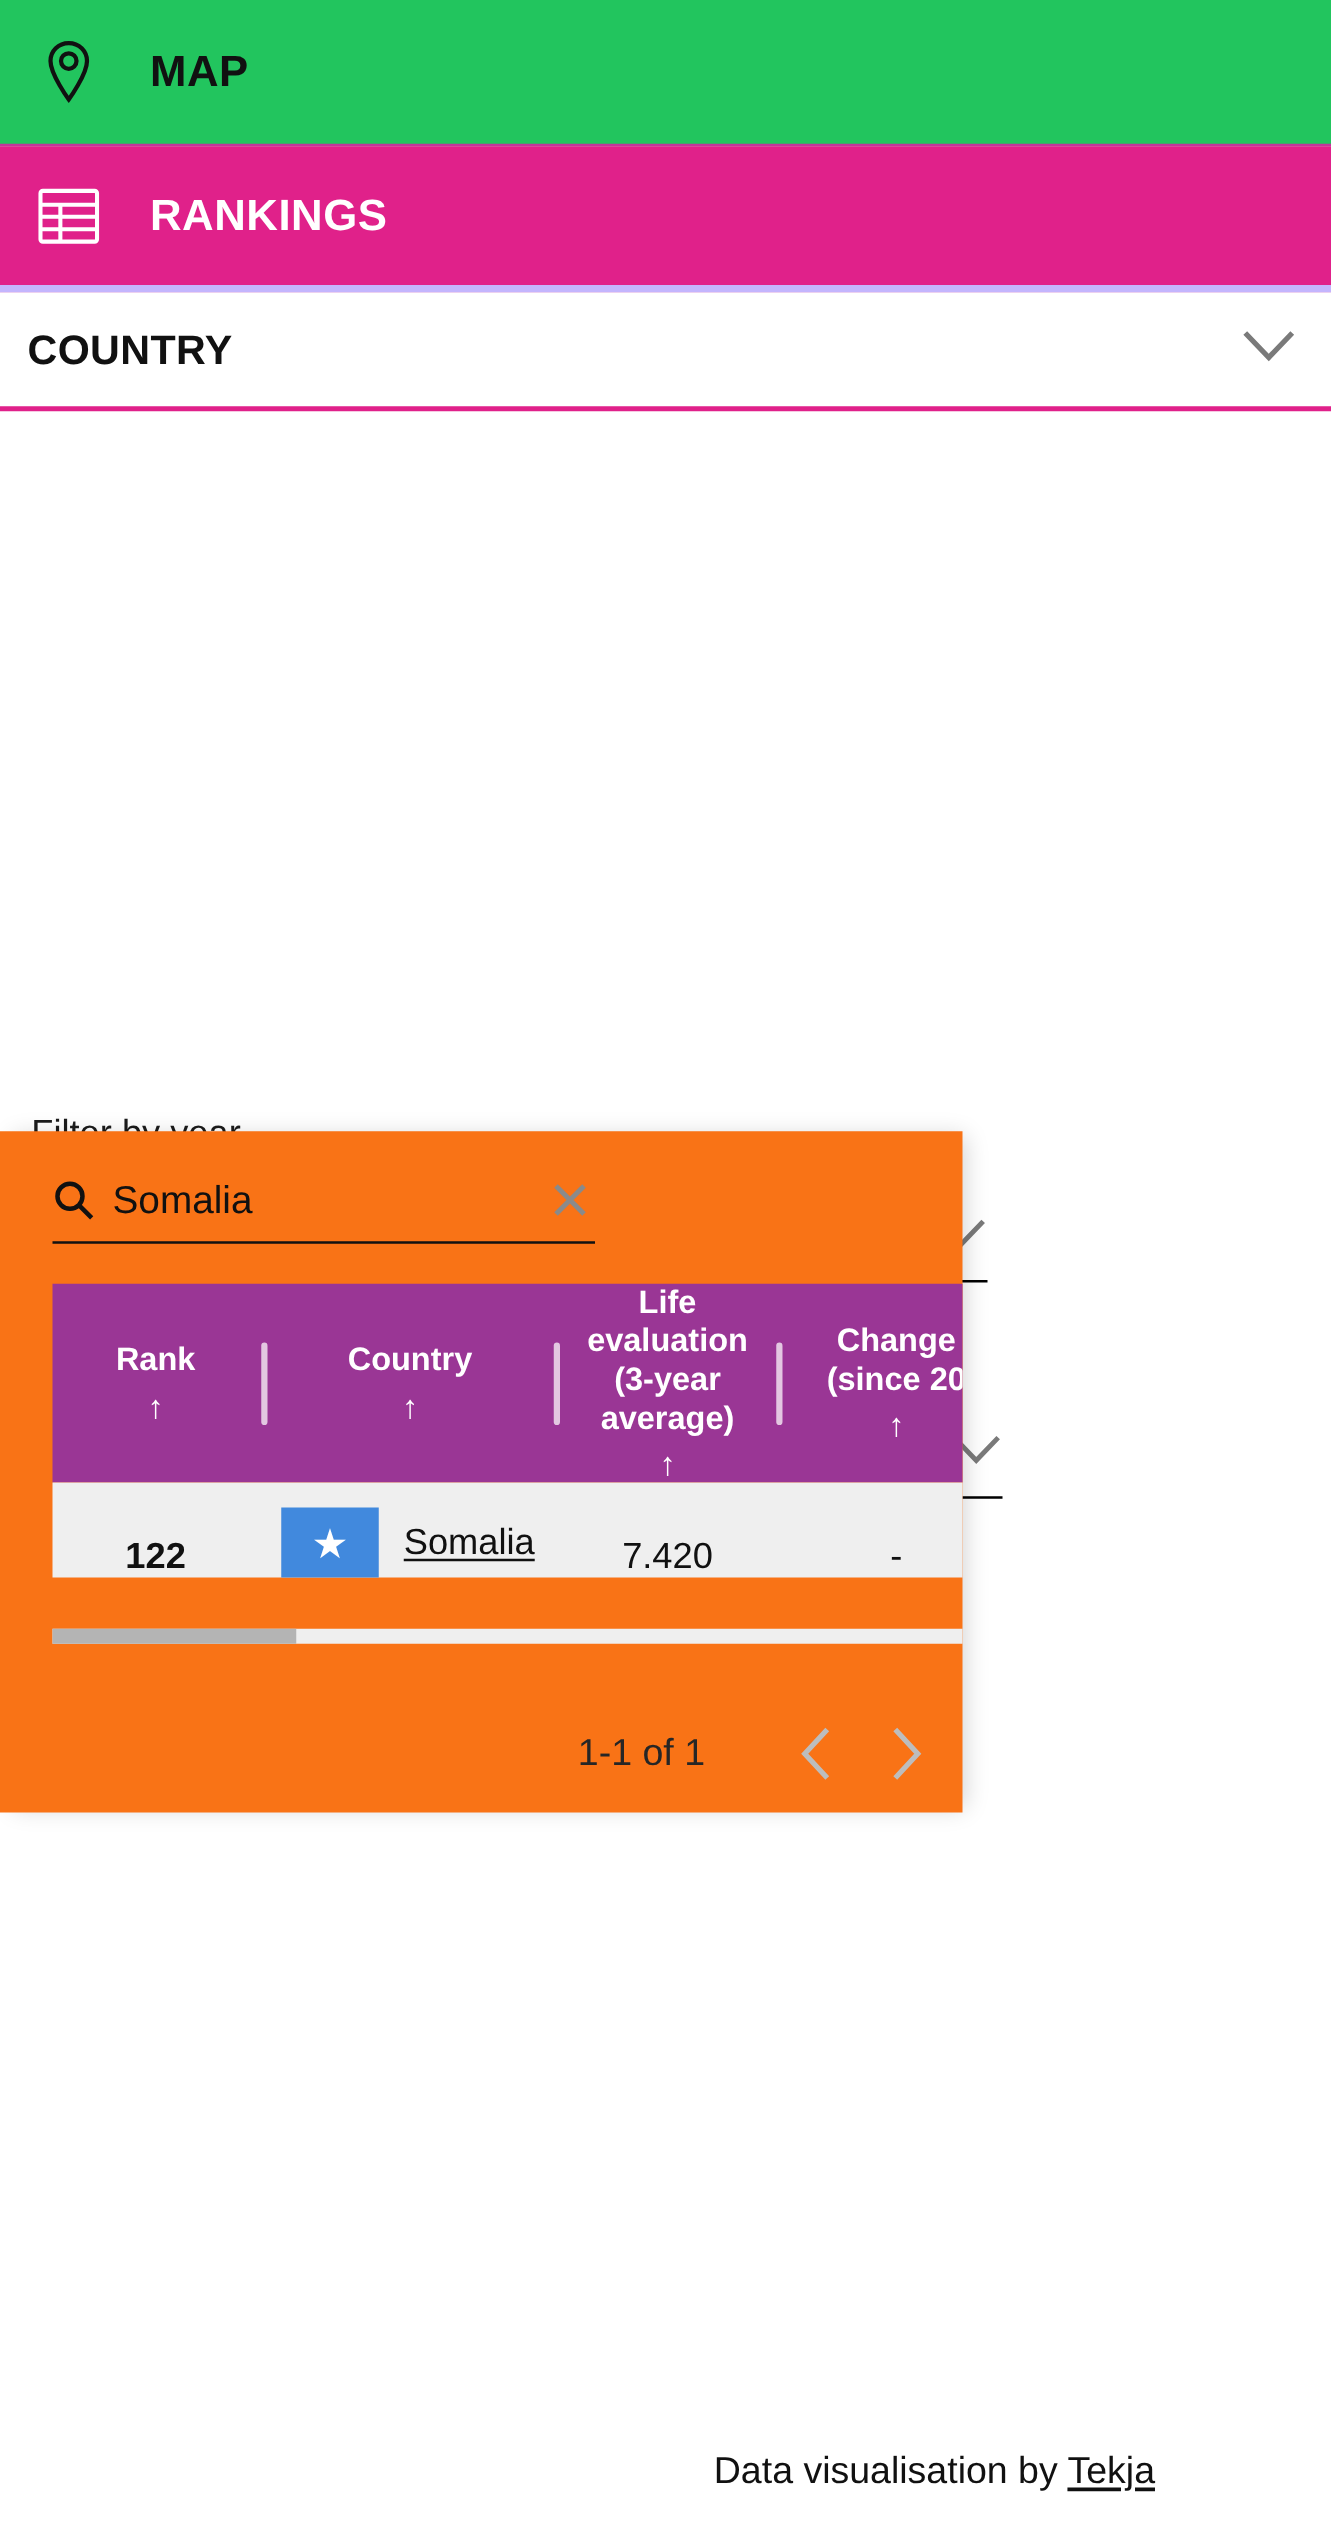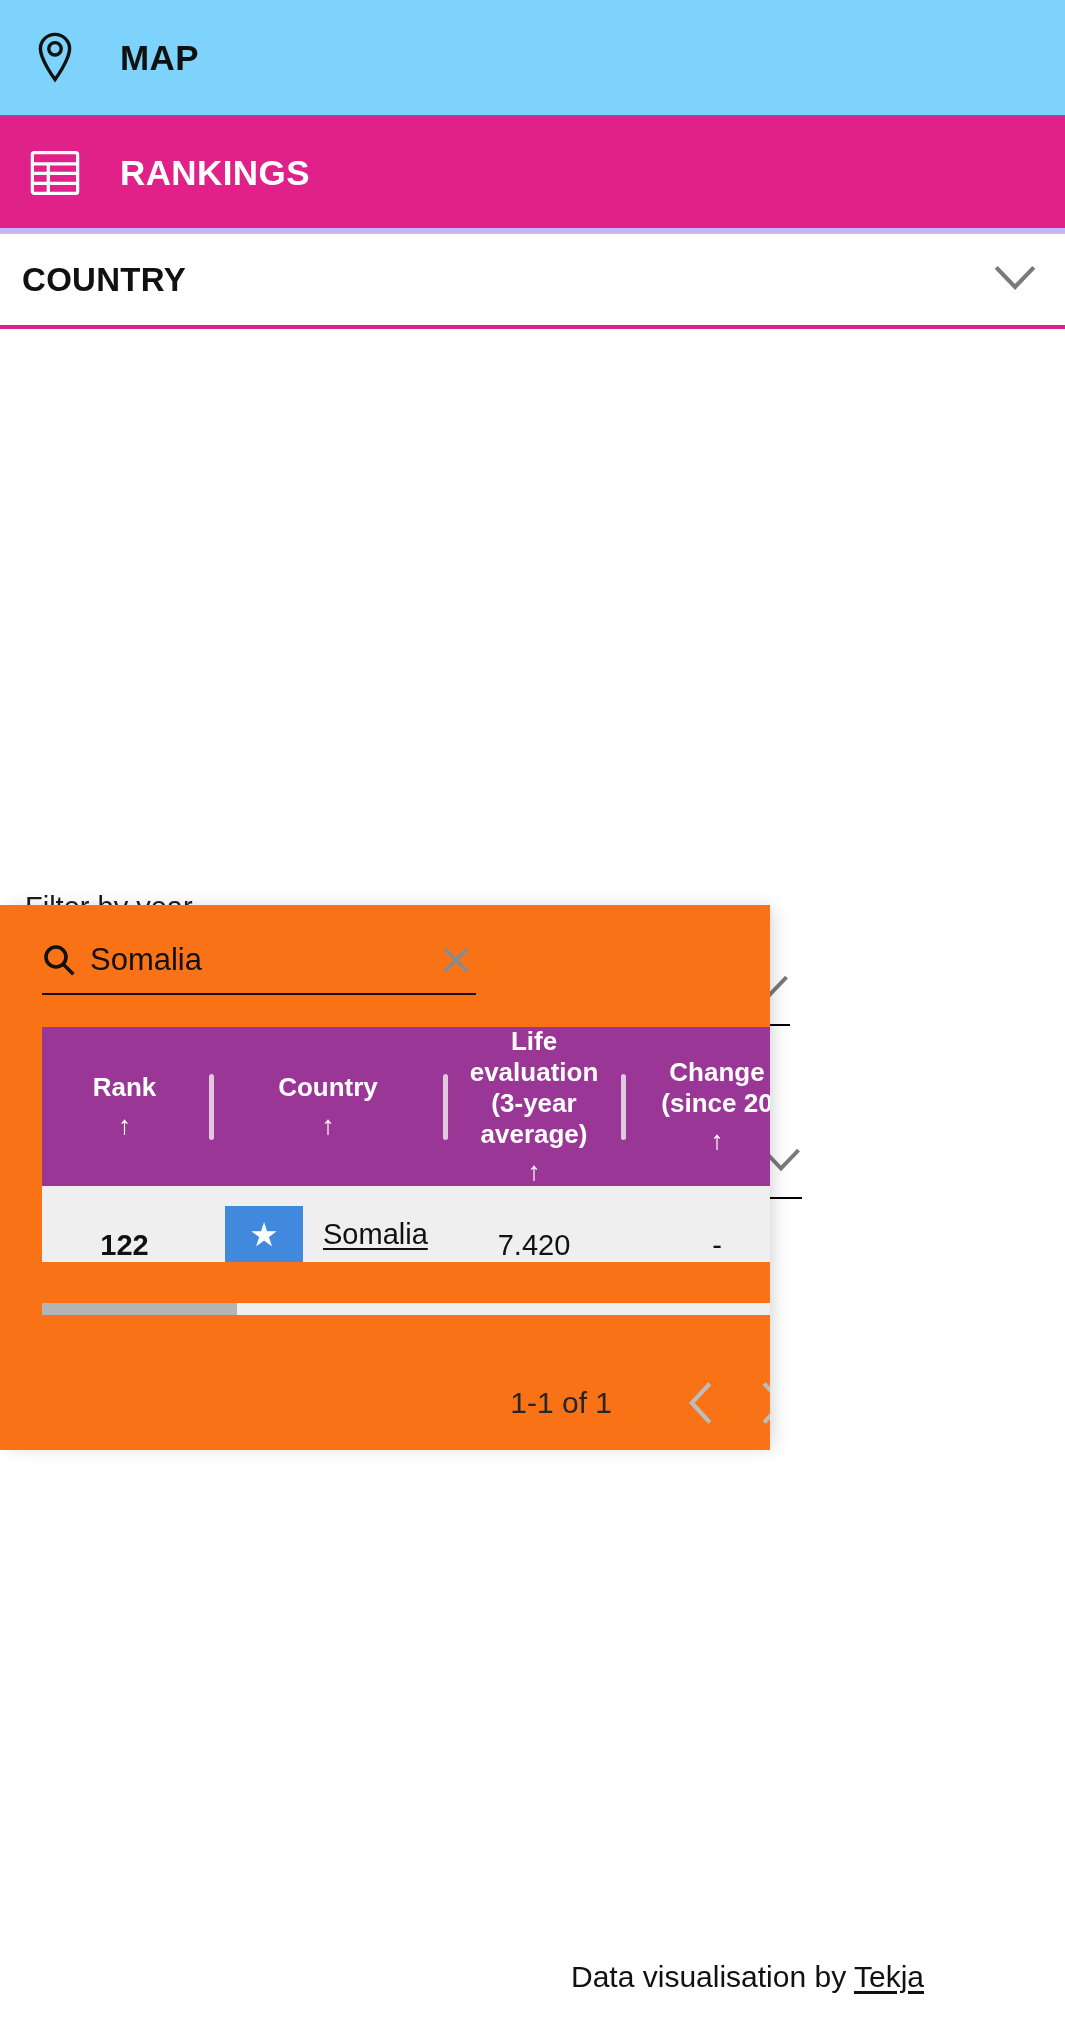"MAP" .nav-item { background: #7dd3fc -> #22c55e }
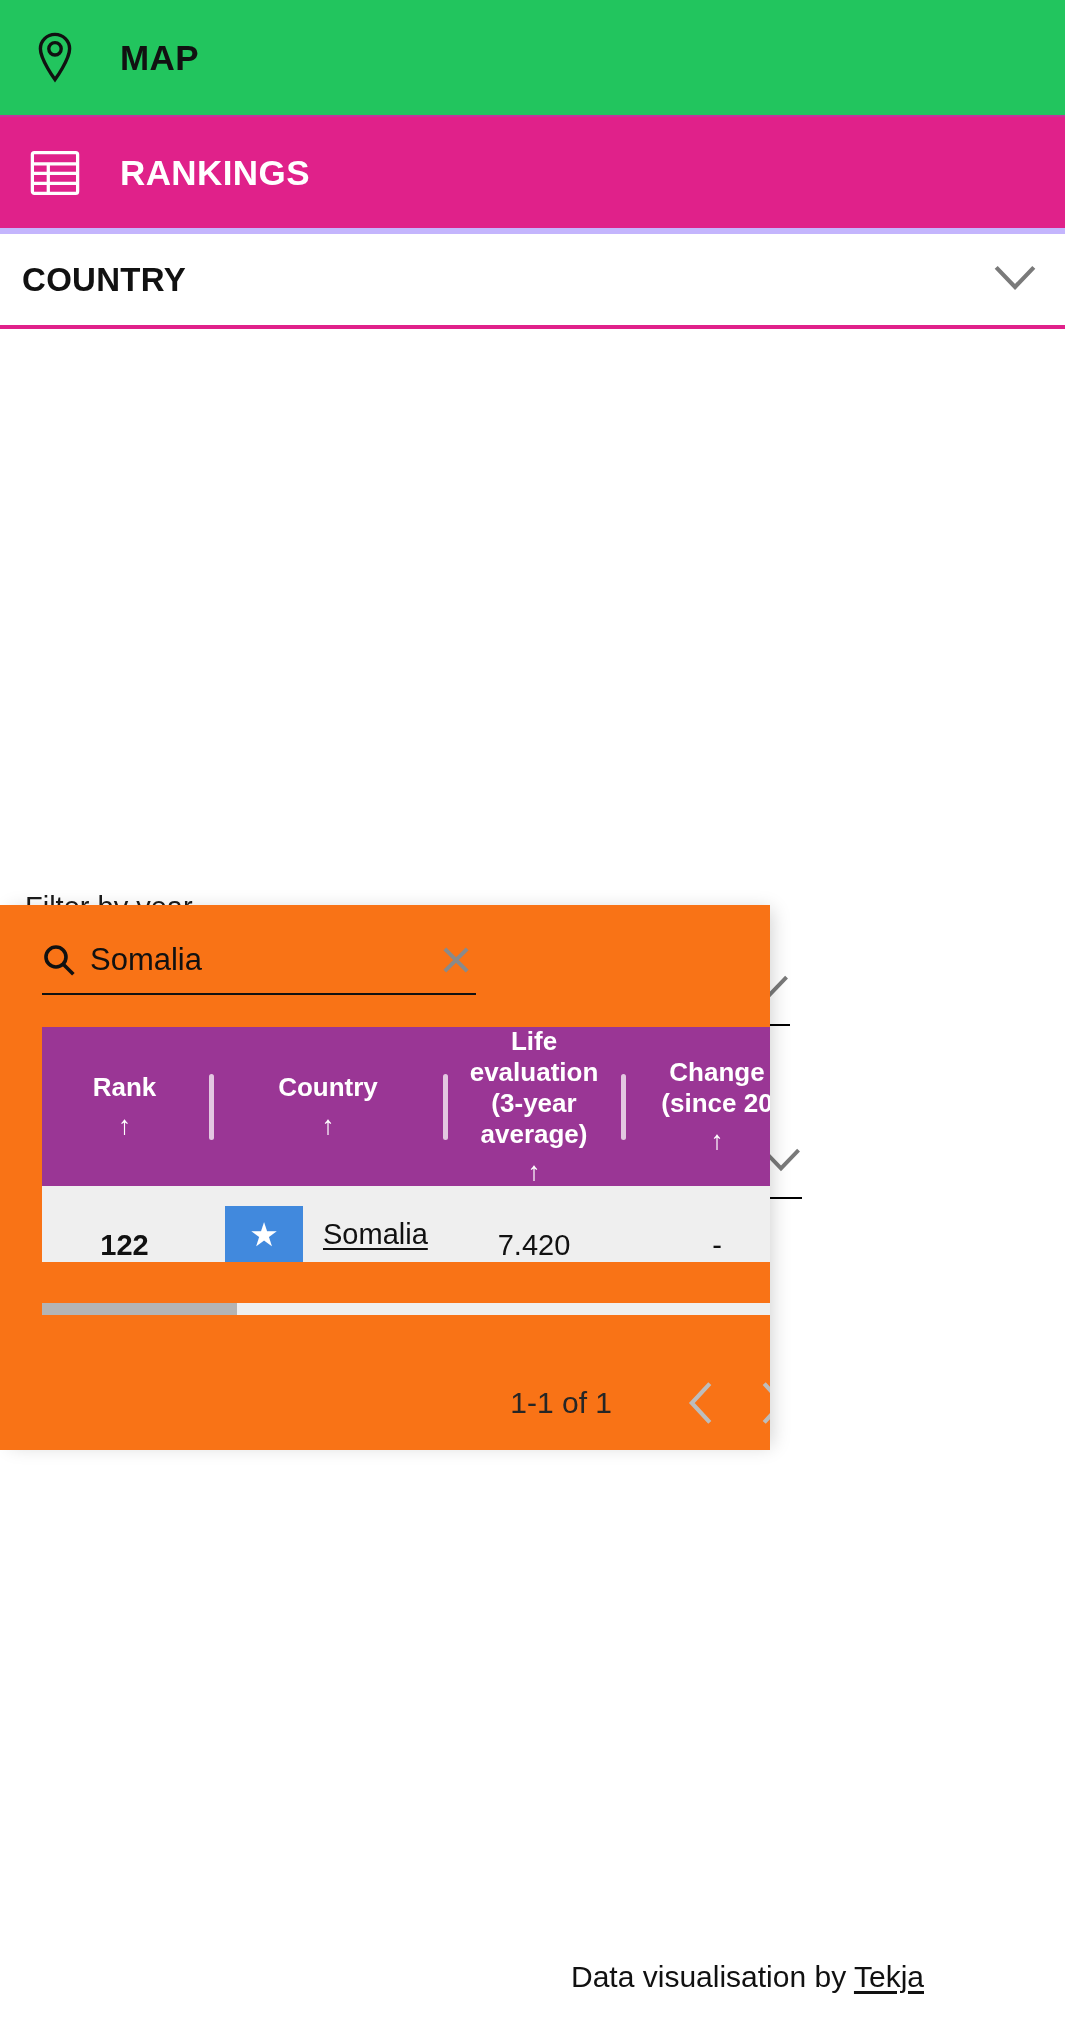"1-1 of 1" .pager { margin-left: 48px -> none }
